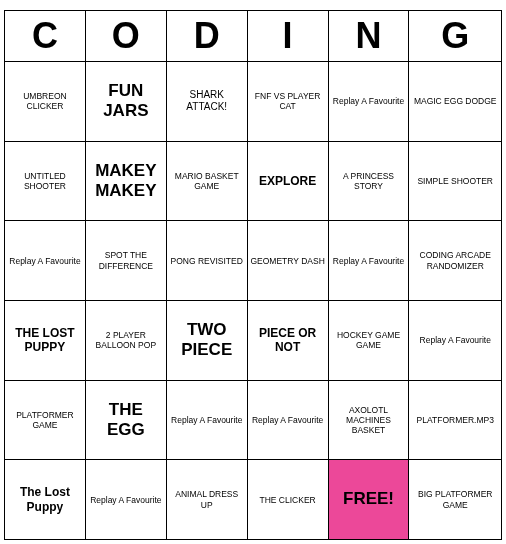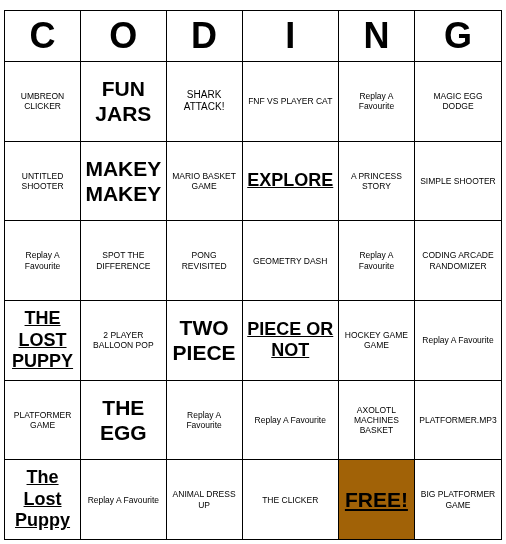"FUN JARS" .bingo-grid td.large-text { font-size: 21px -> 17px }
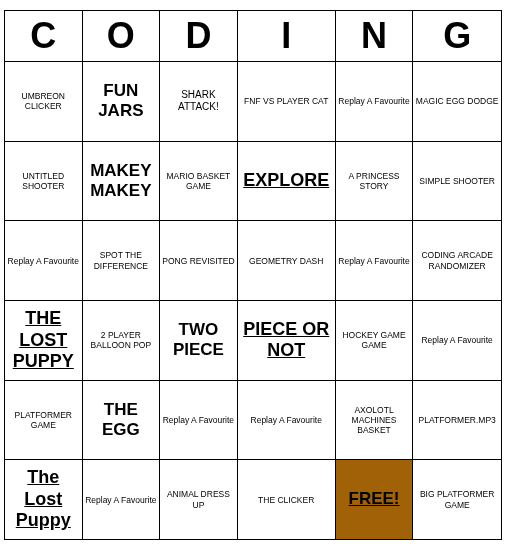"EXPLORE" .bingo-grid td.medium-text { font-size: 18px -> 12px; text-decoration: underline -> none }
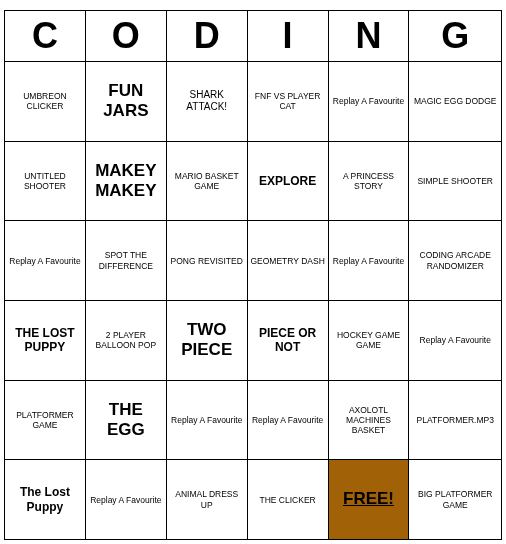"FREE!" .free-cell { background: #a16207 -> #ec4899; text-decoration: underline -> none }
